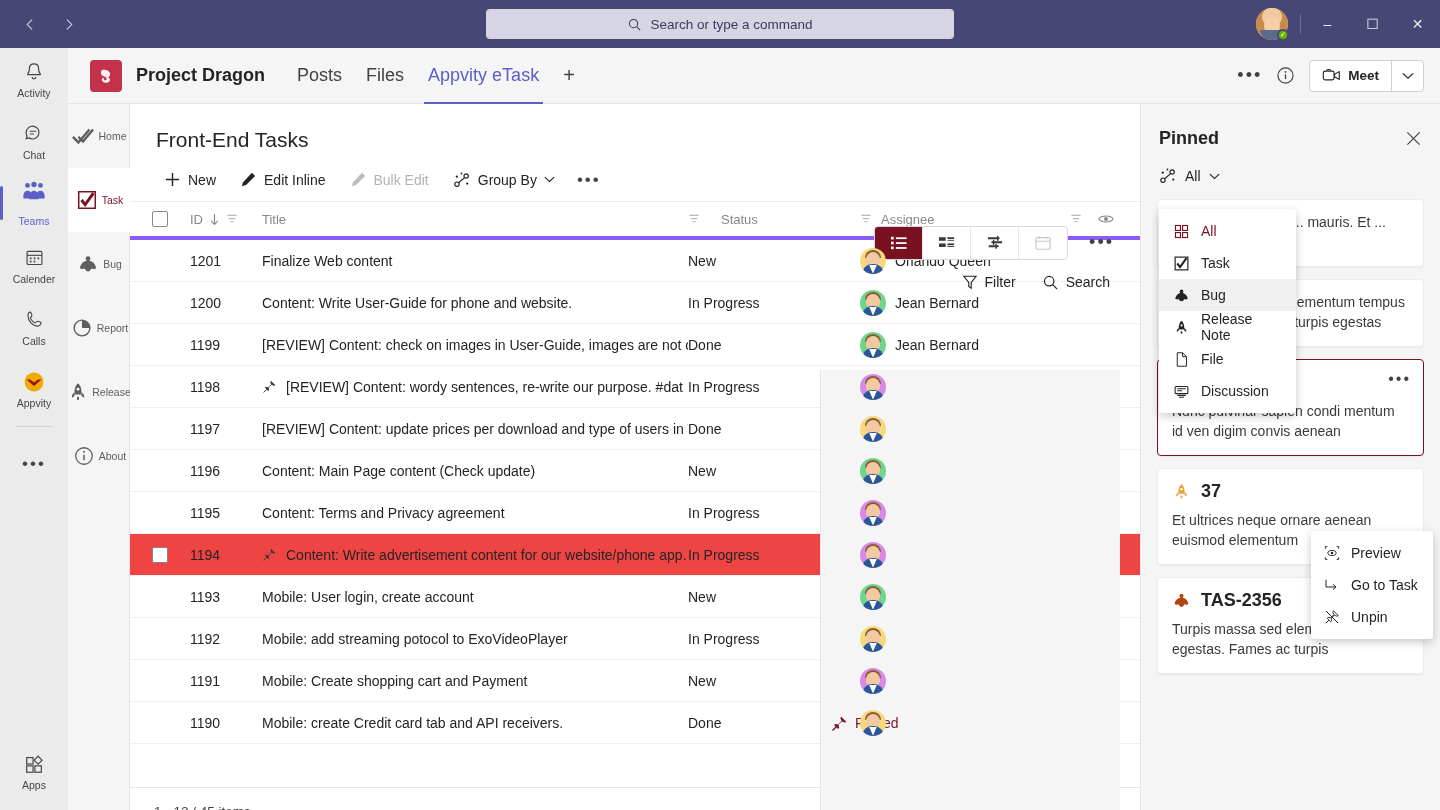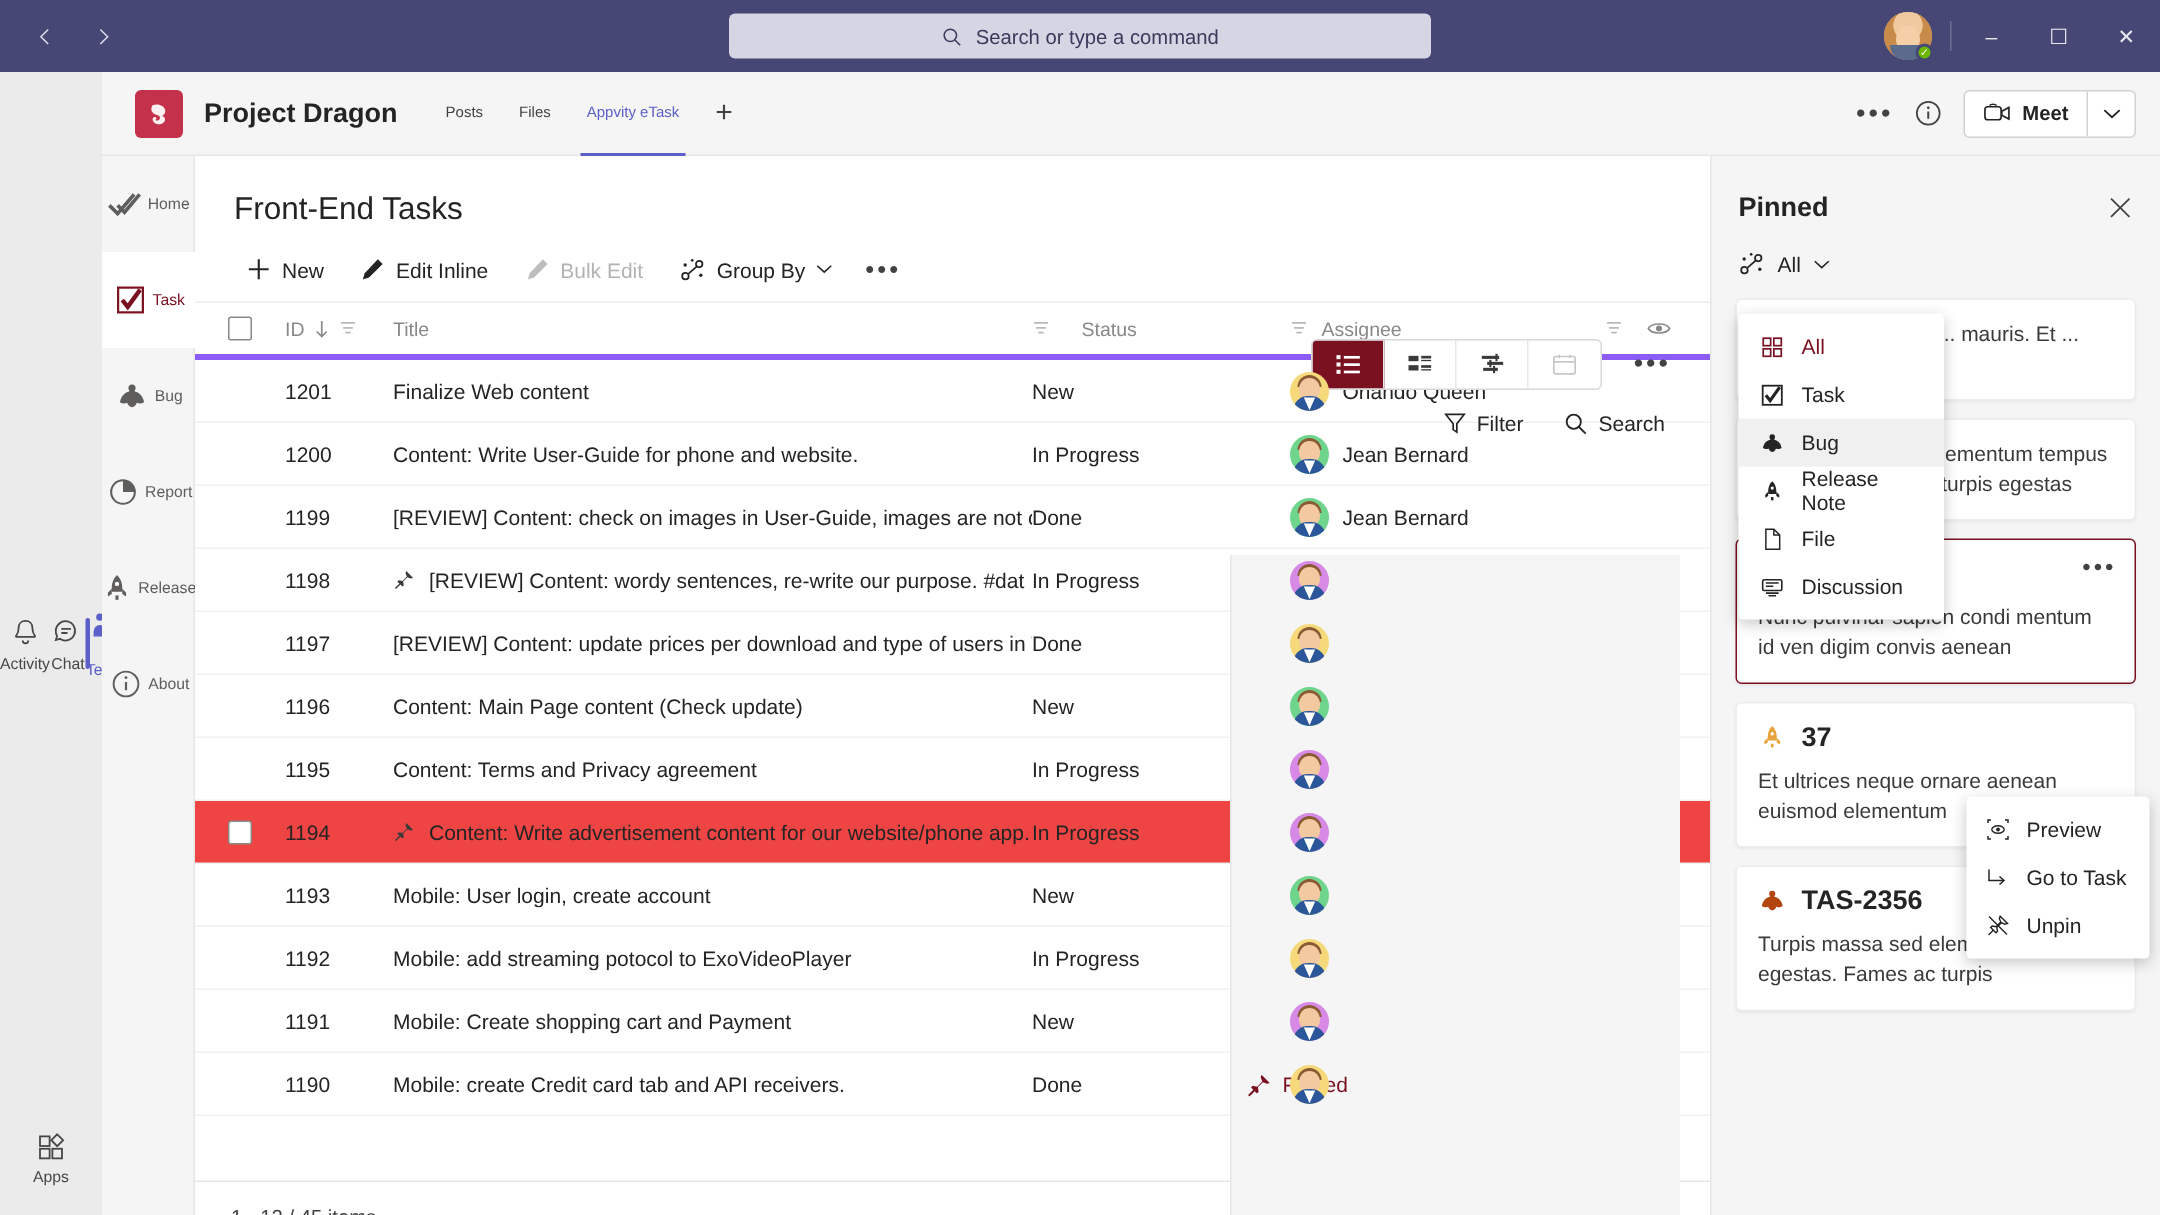"Posts" .tab { font-size: 10px -> 18px }
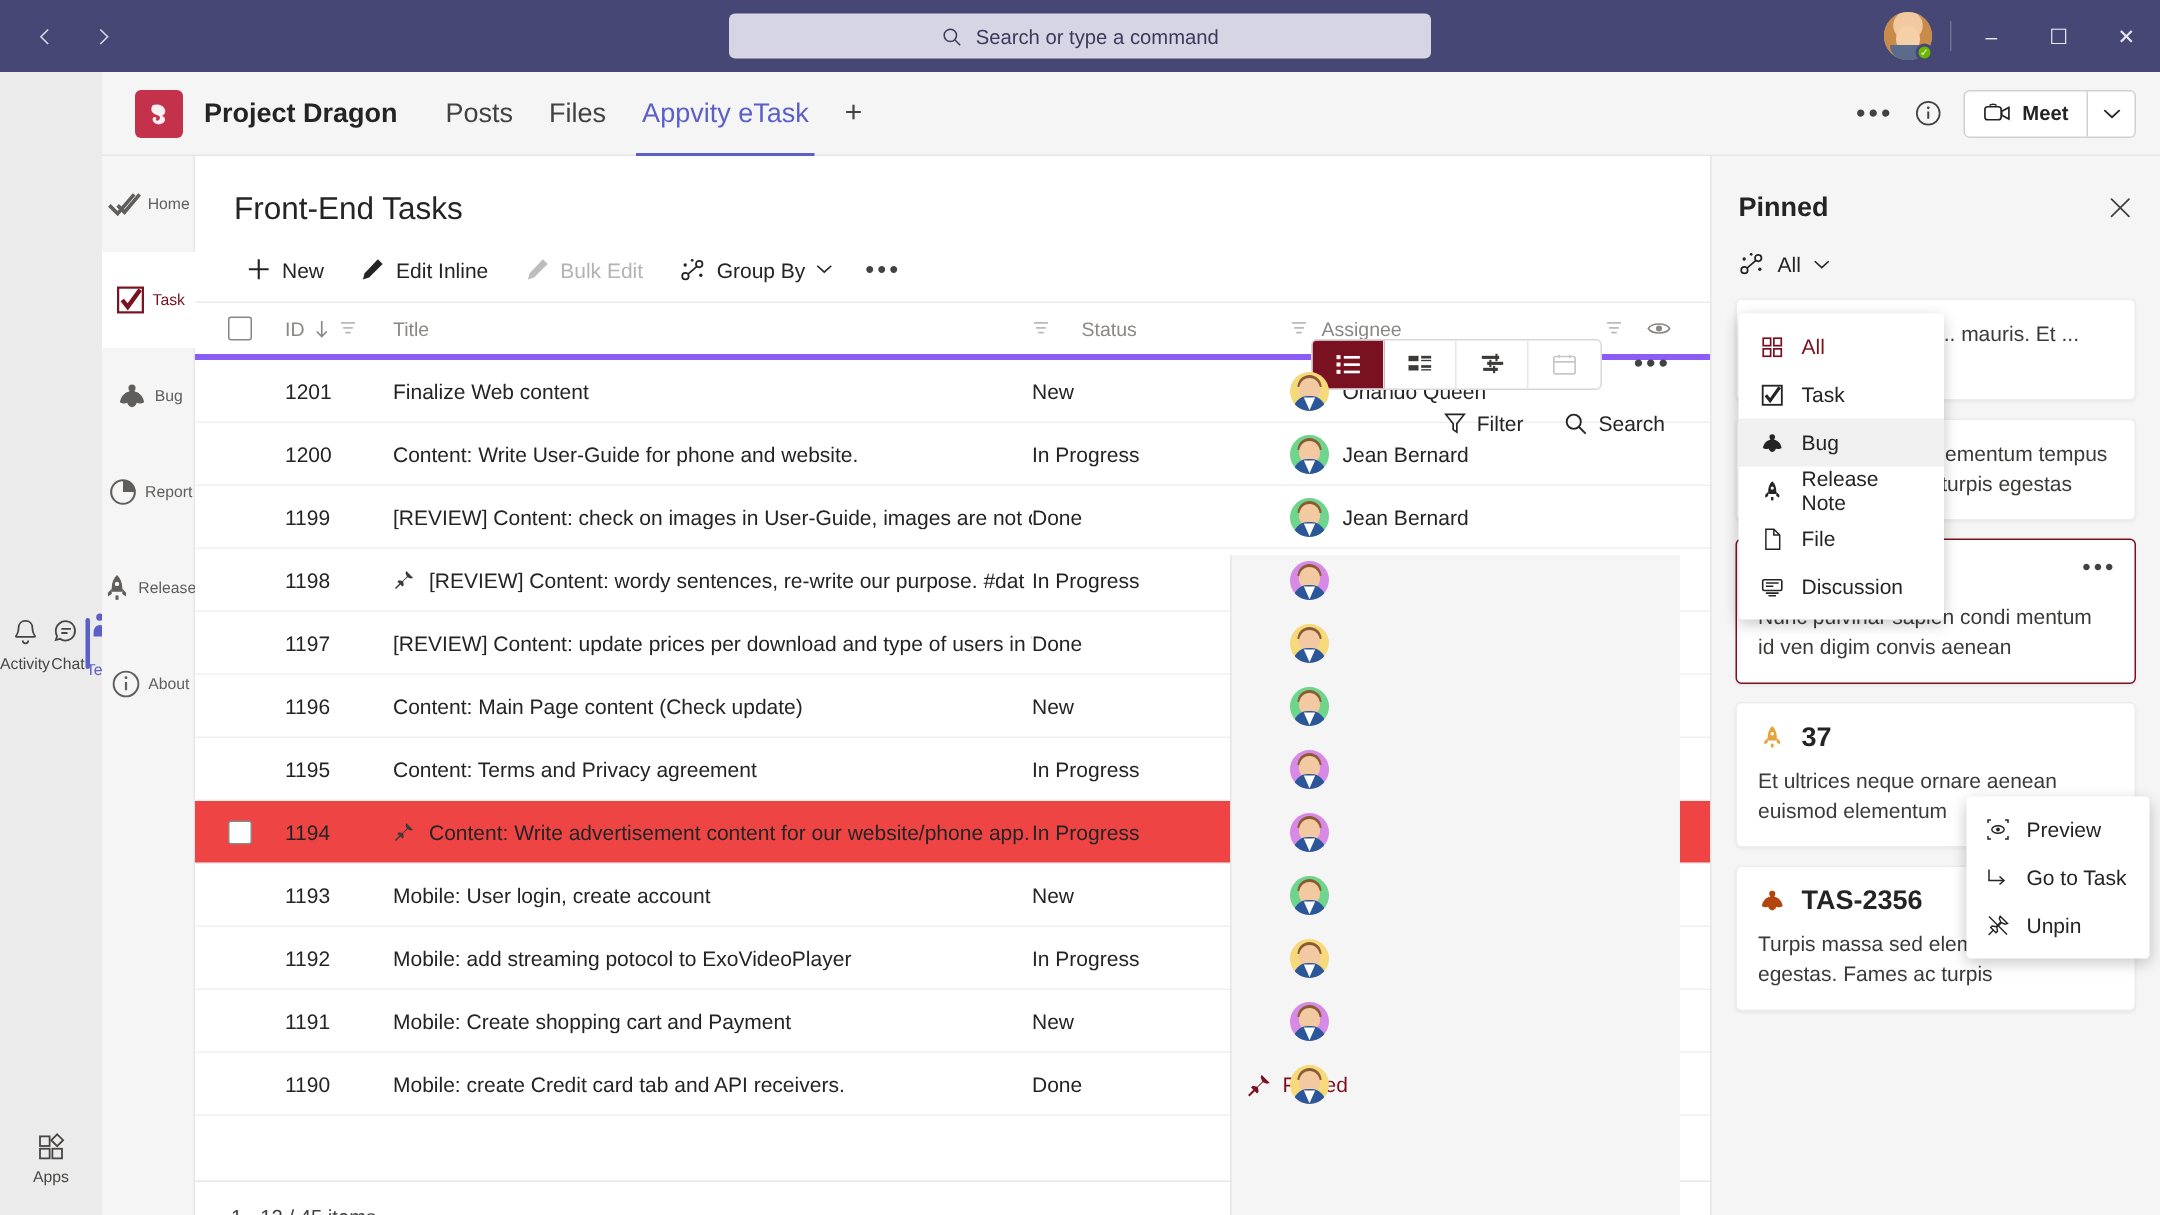"Activity" .rail { flex-direction: row -> column }
